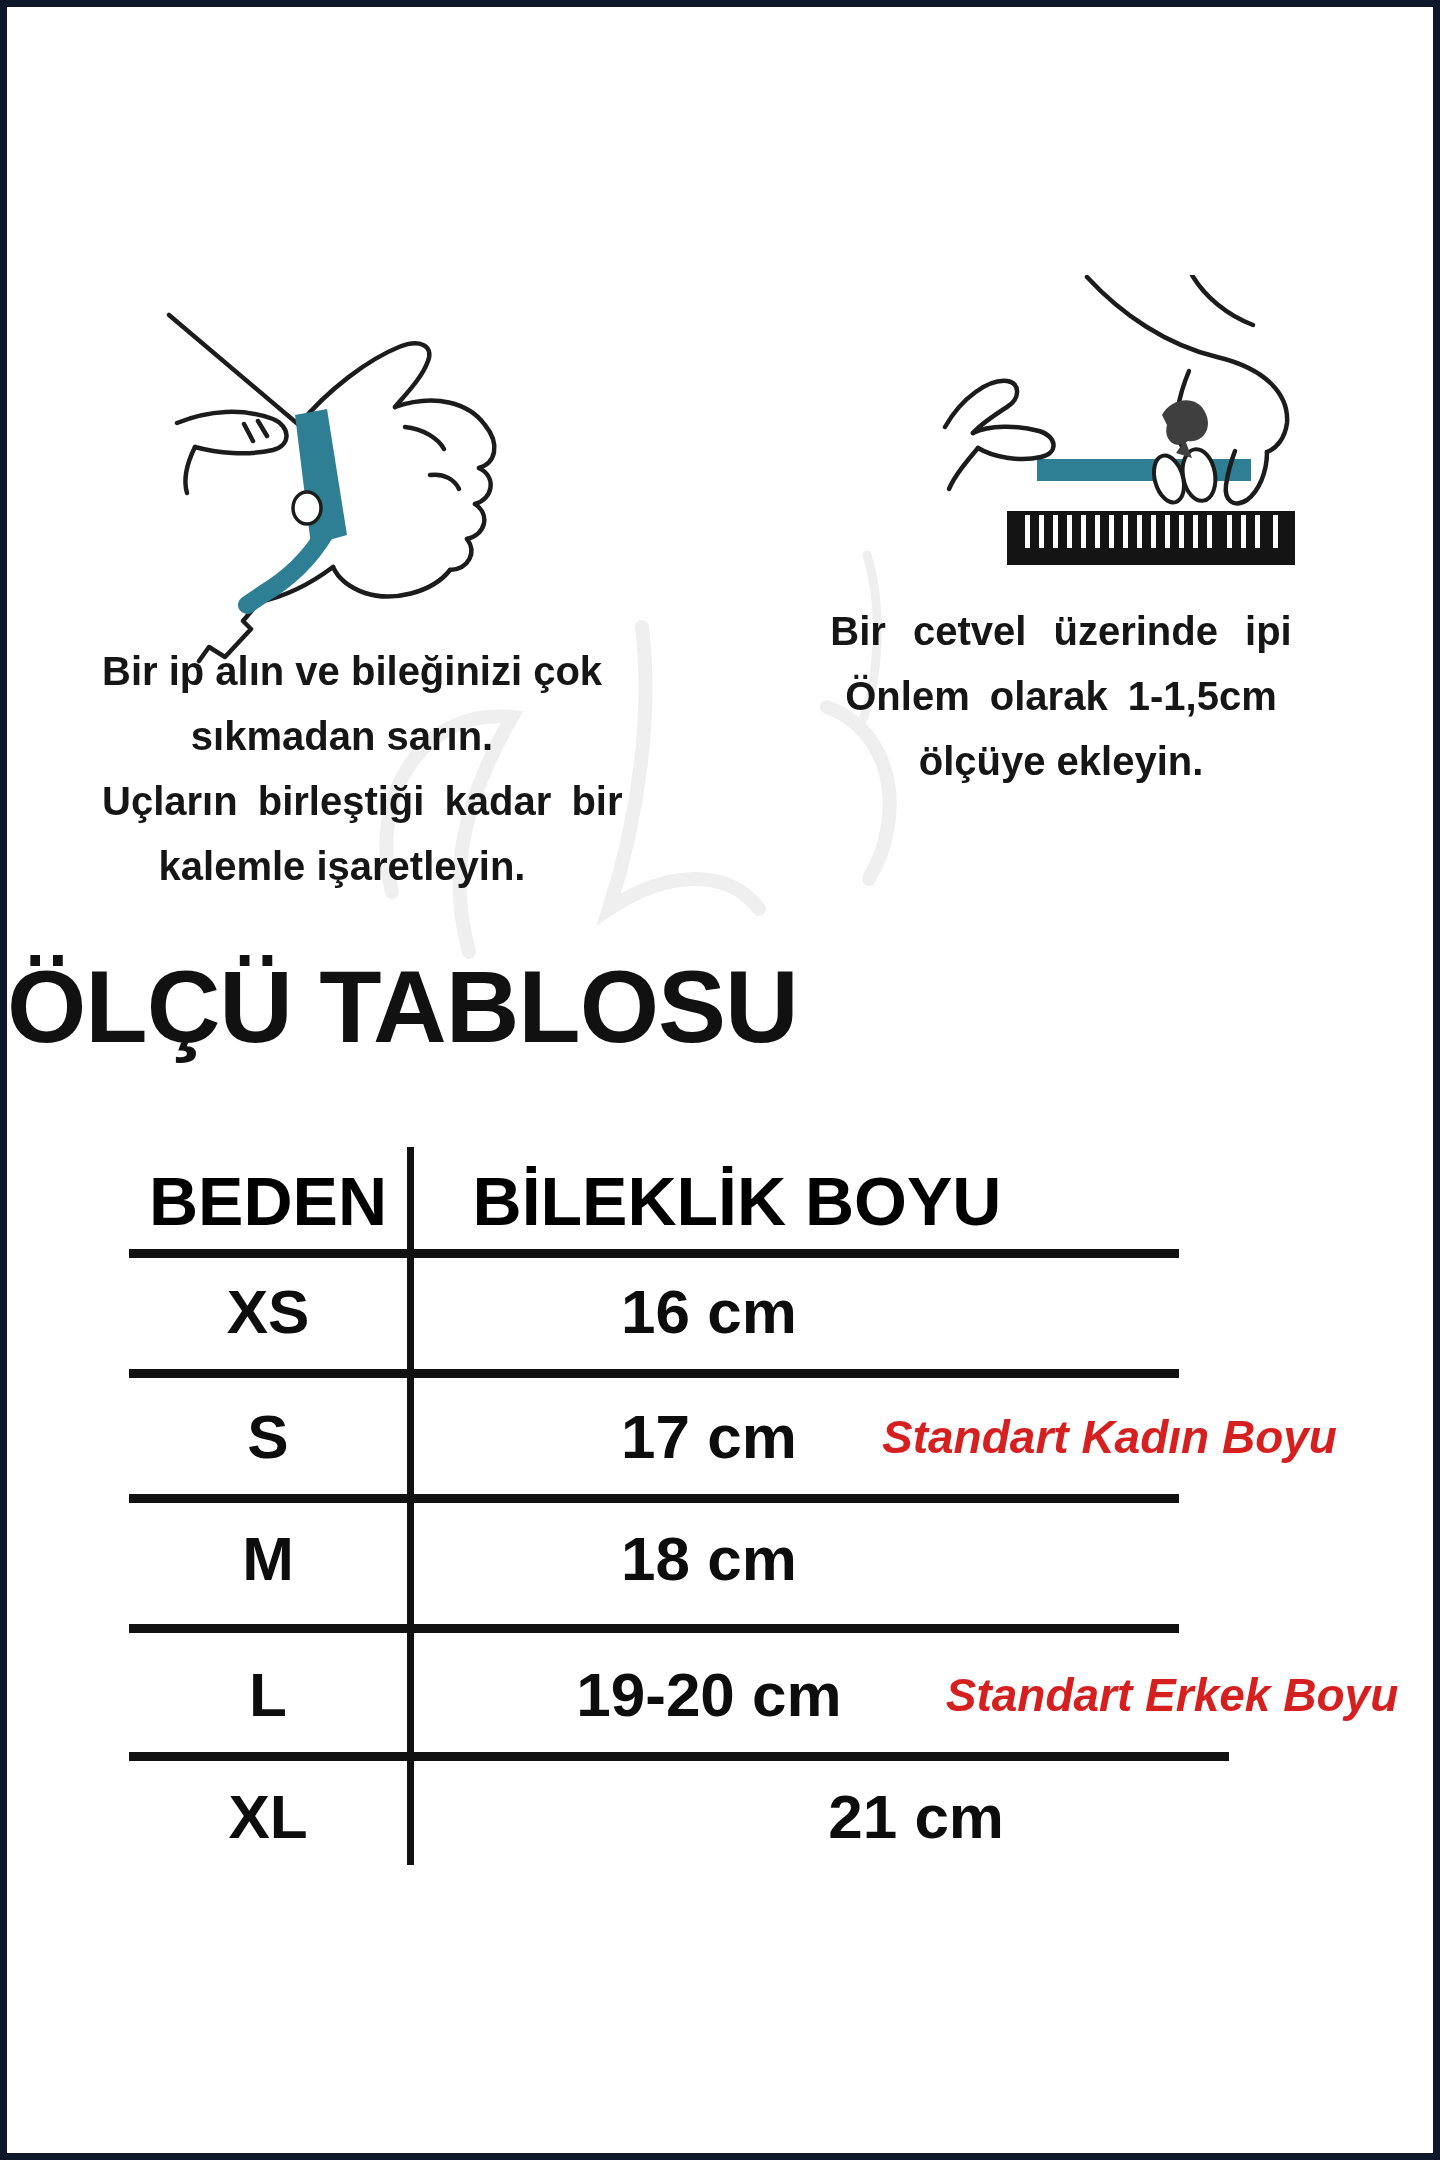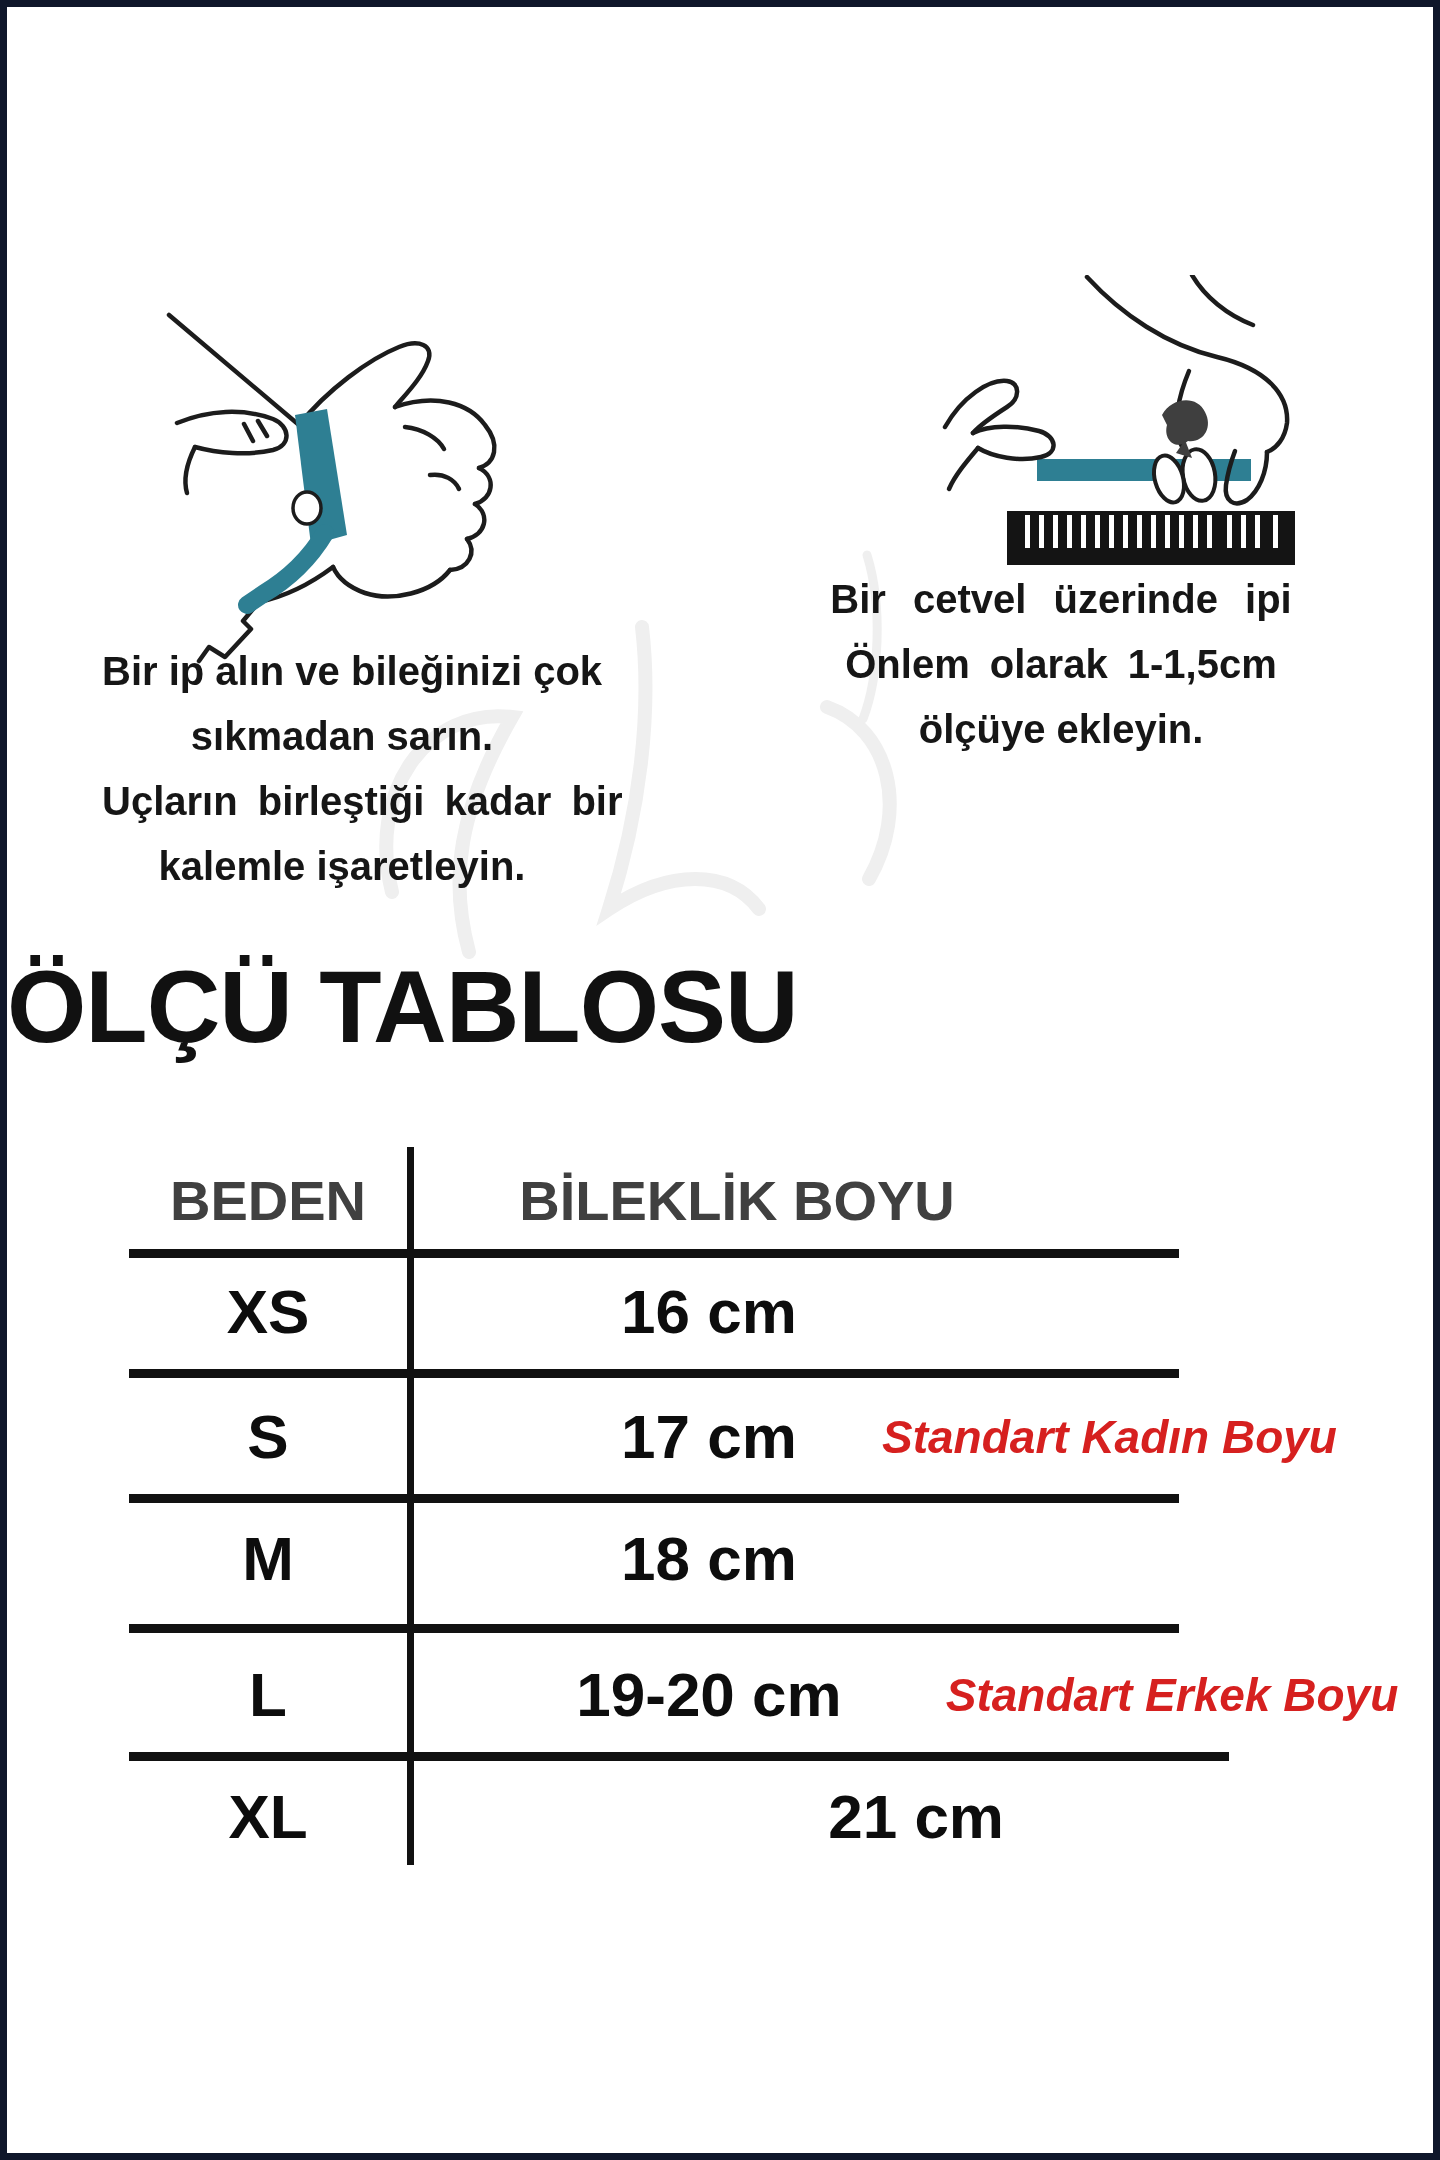"Bir cetvel üzerinde ipi" div.abs { top: 560px -> 592px }
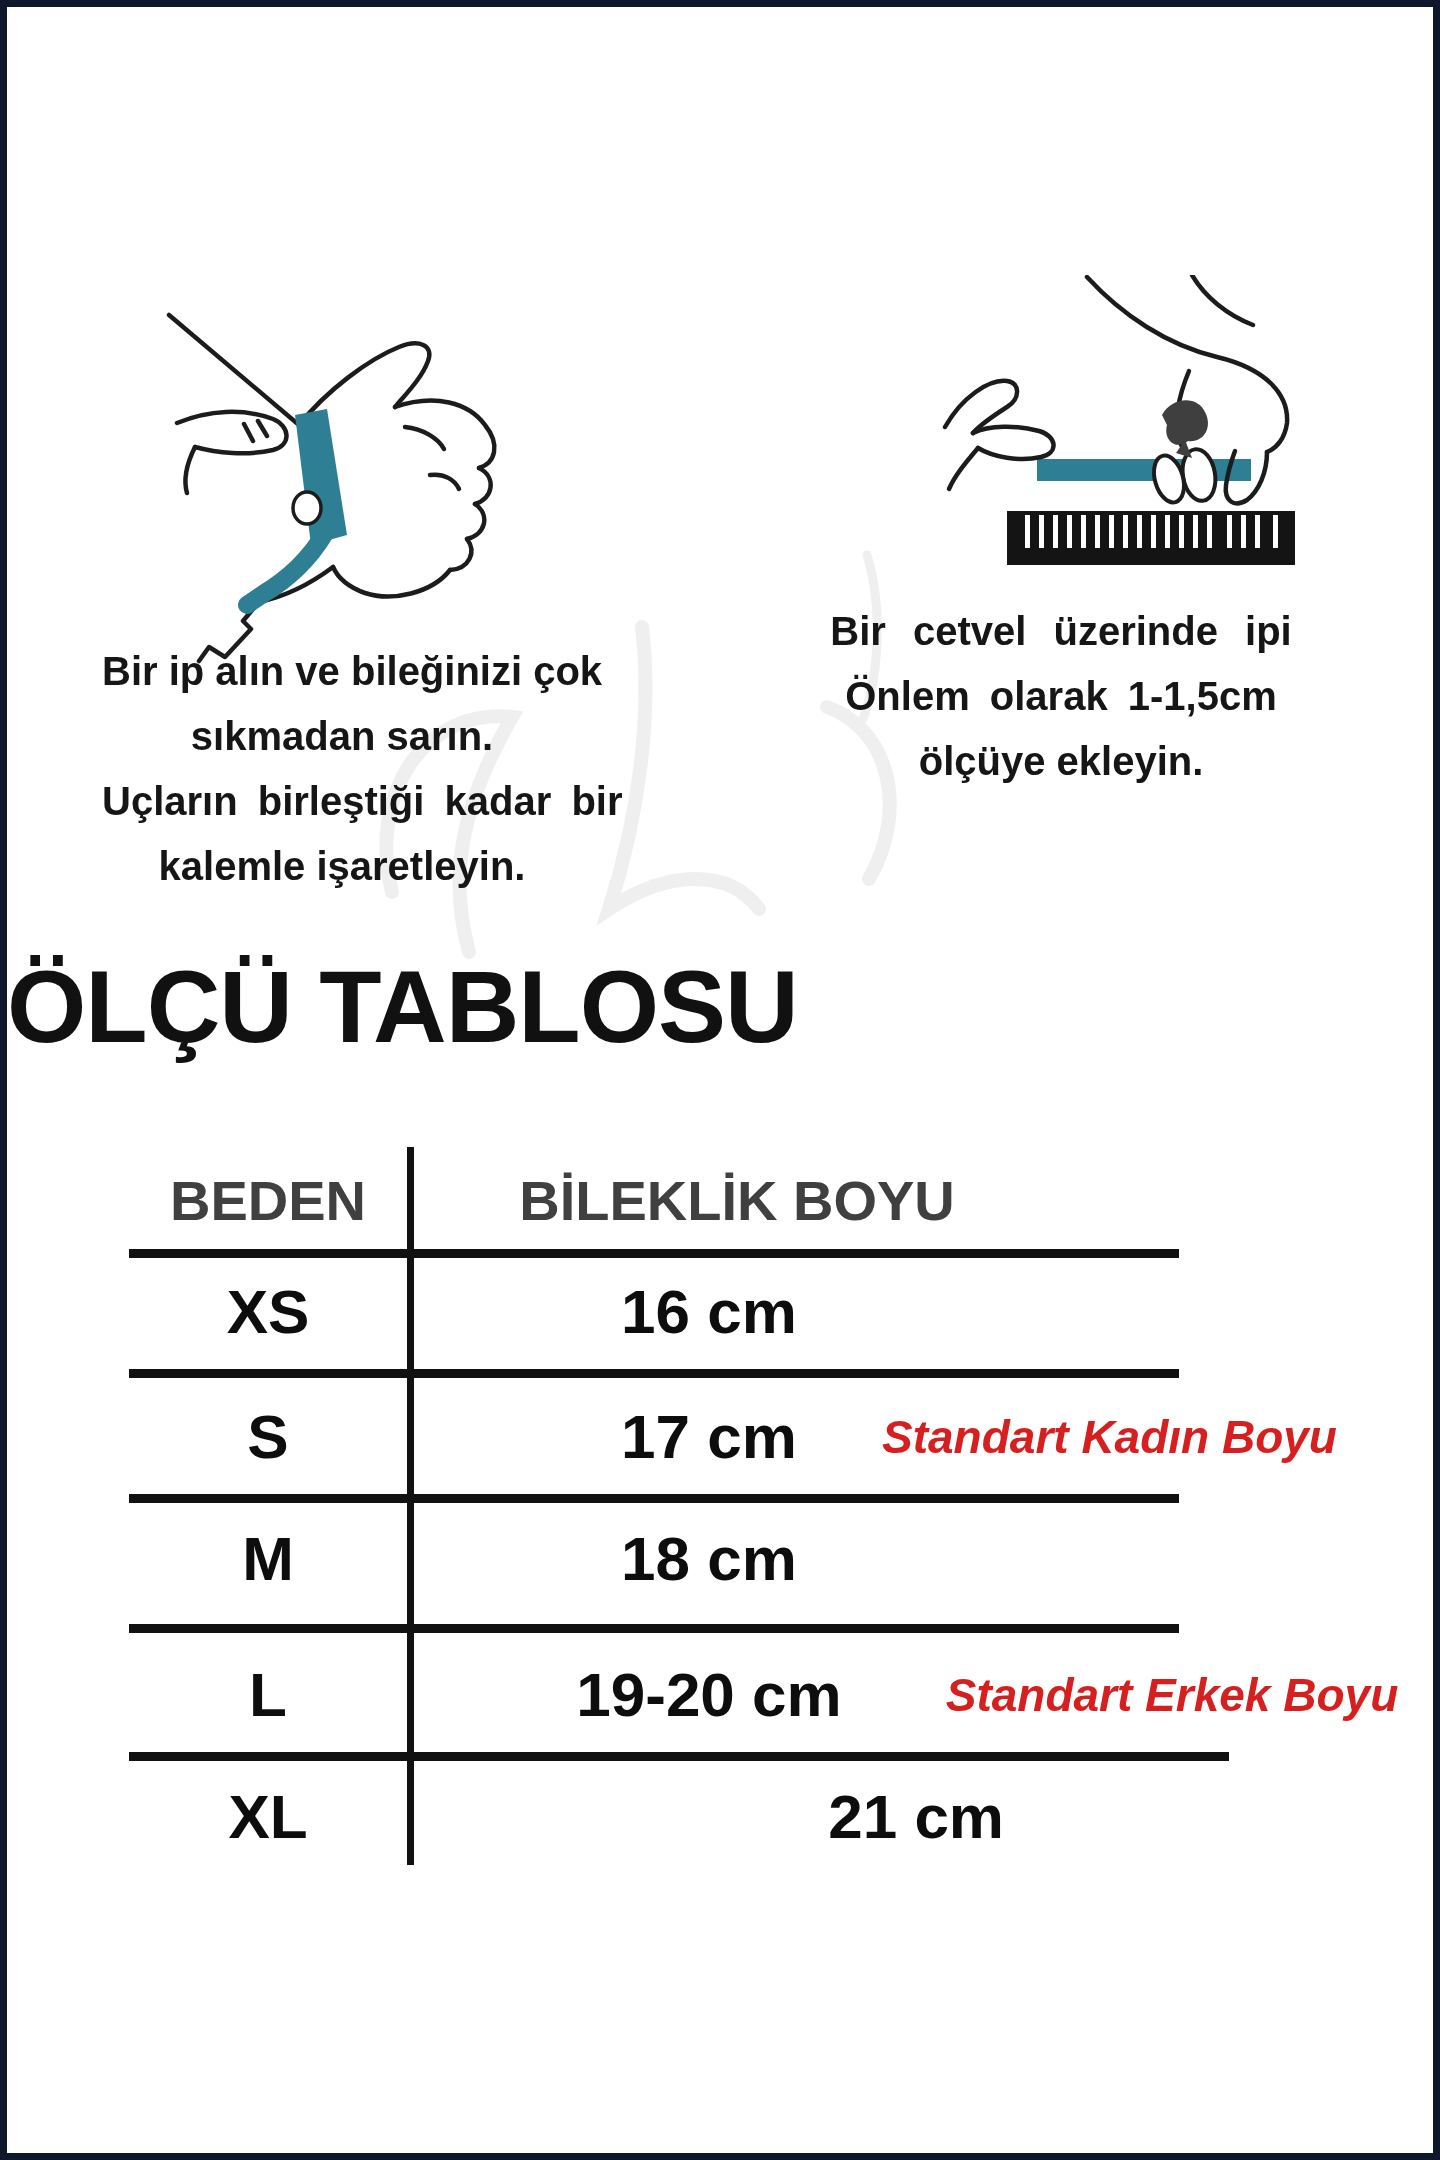"BEDEN" .th { color: #404040 -> #000000; font-size: 56px -> 68px }
